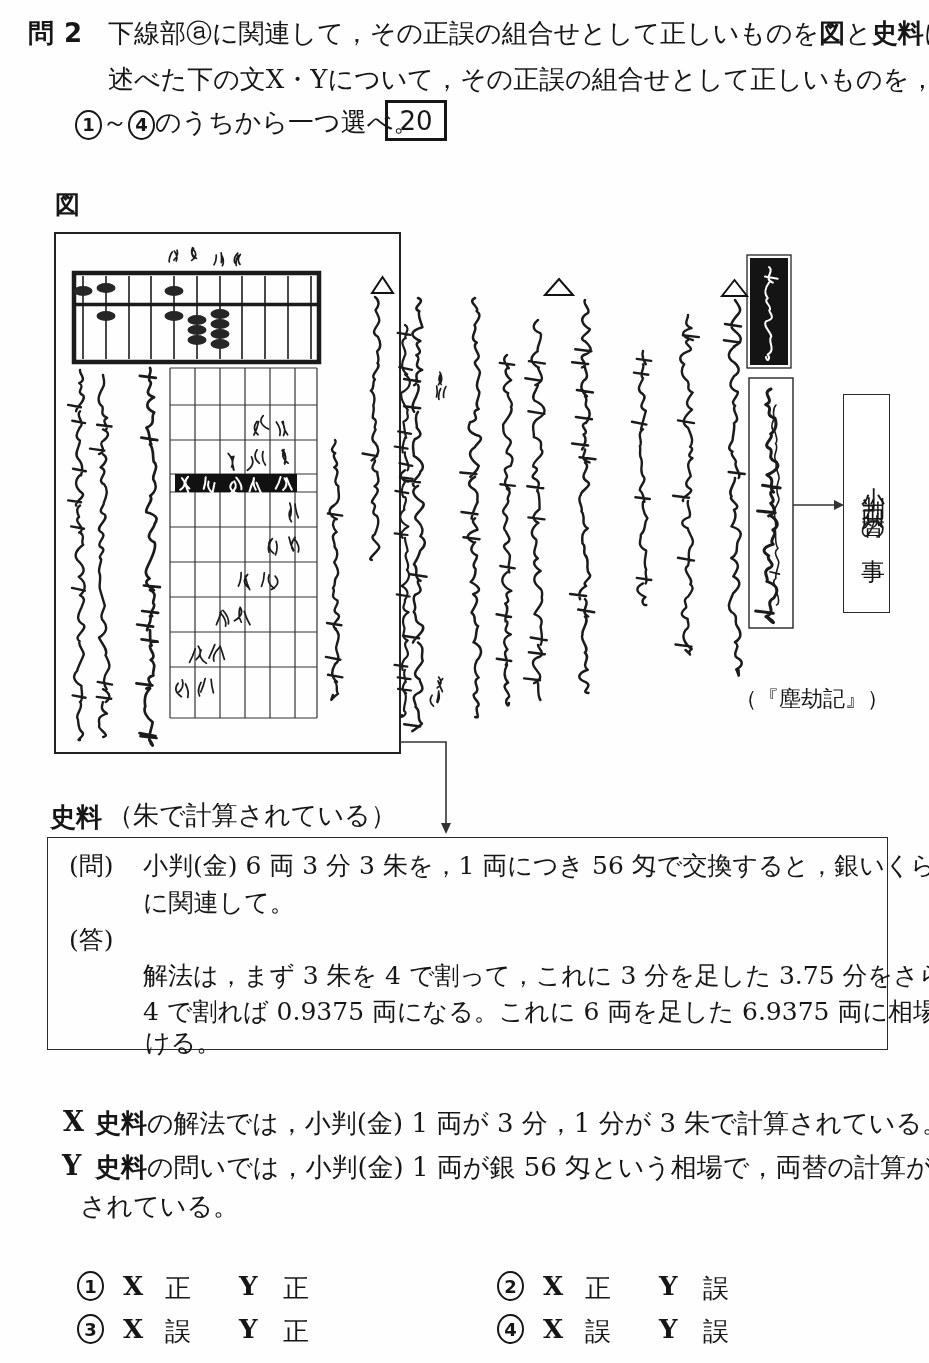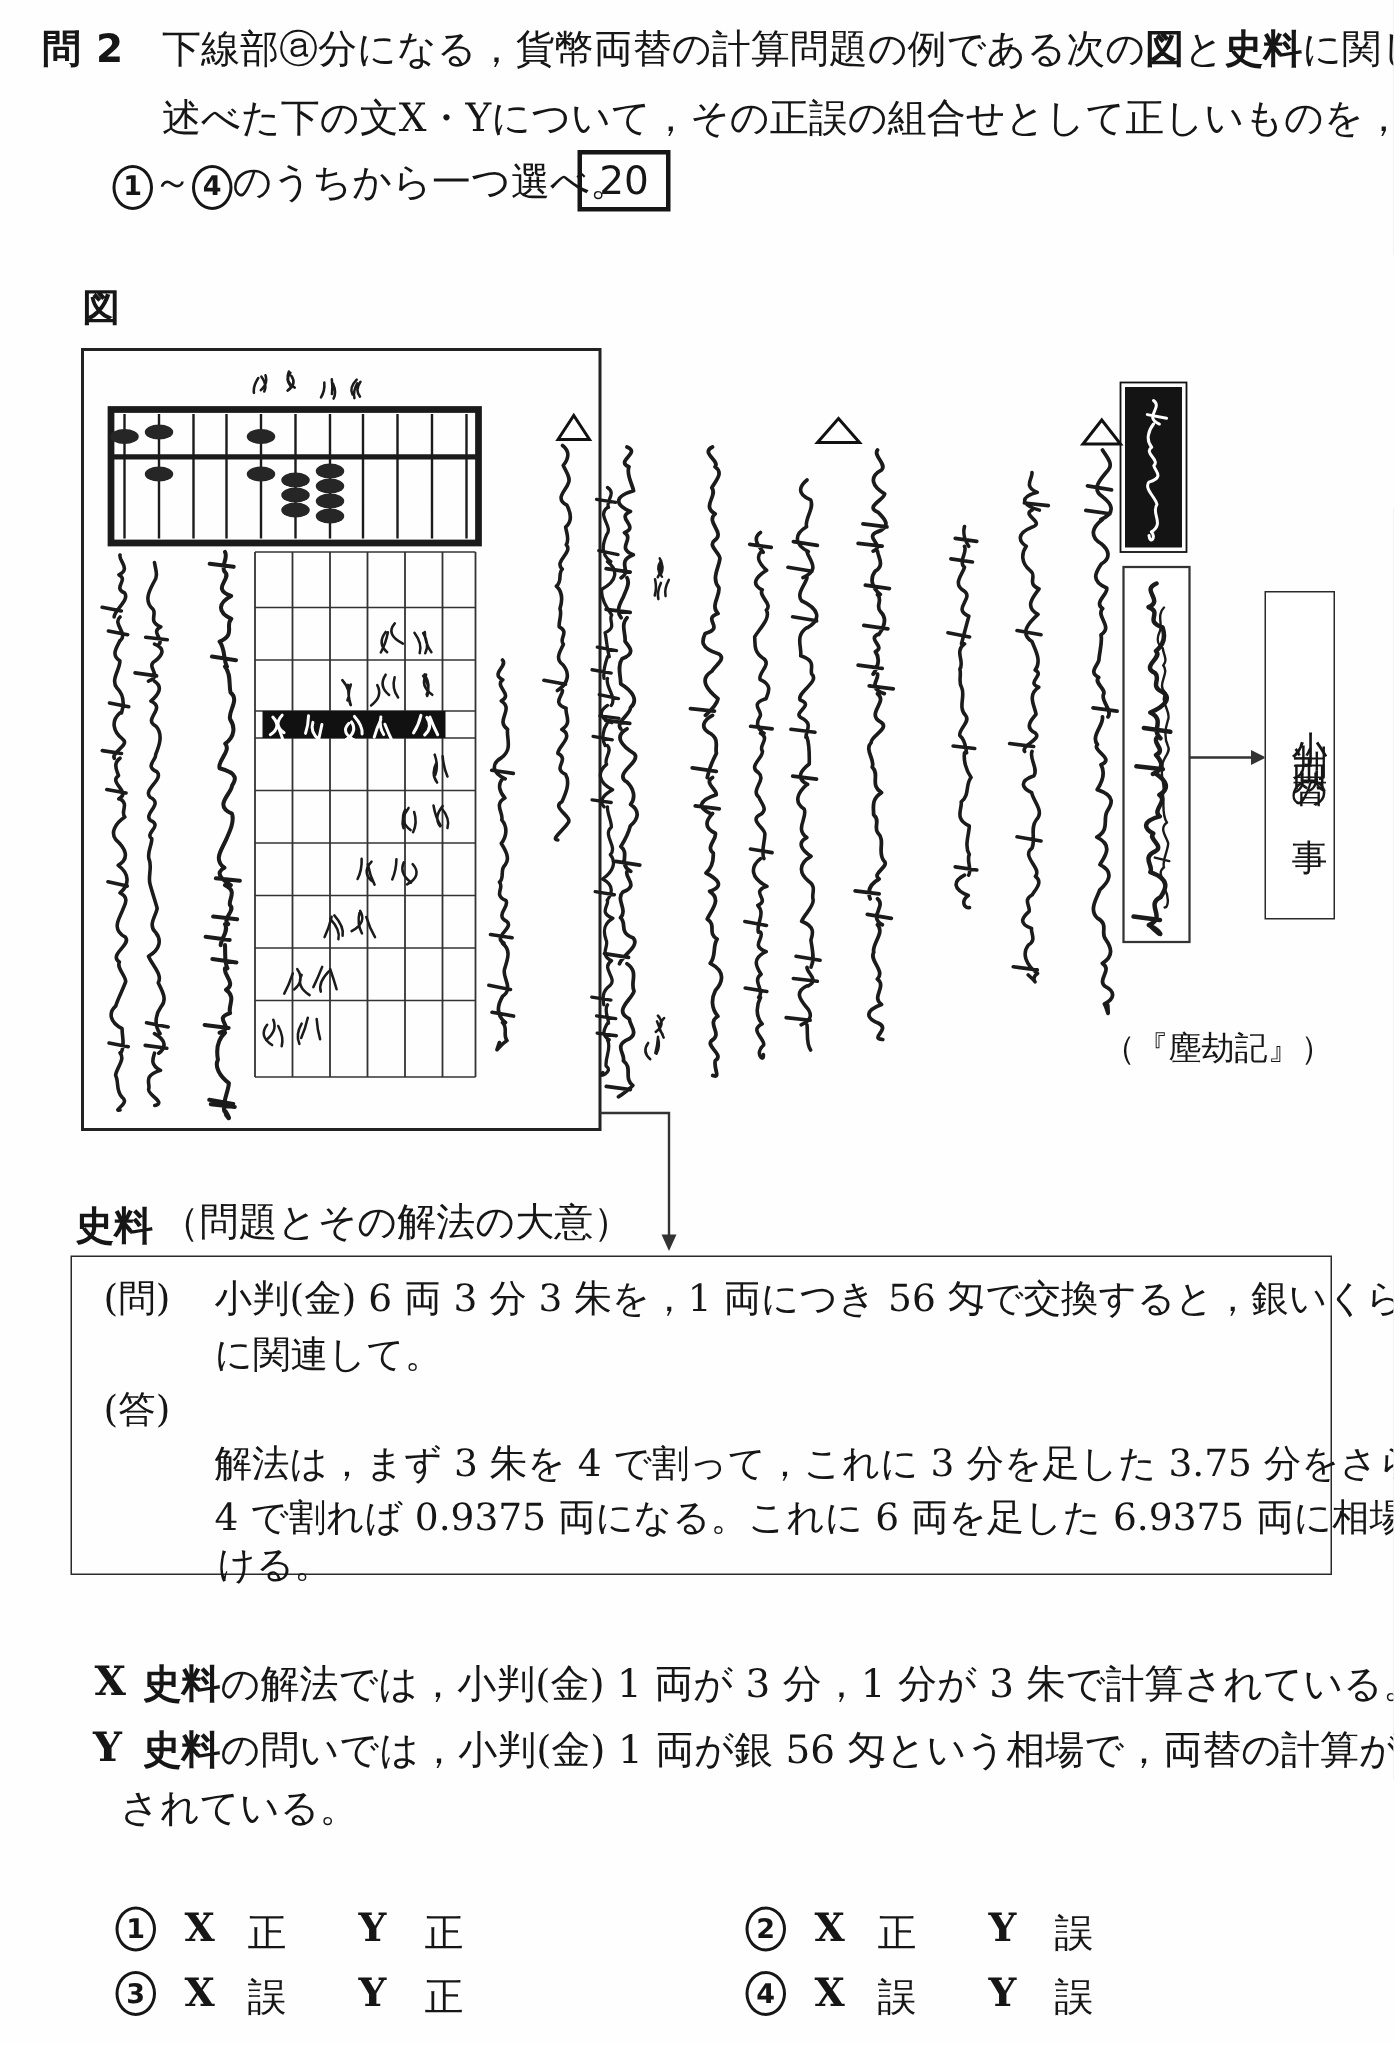"下線部ⓐ分になる，貨幣両替の計算問題の例である次の" span { text: 分になる，貨幣両替の計算問題の例である次の -> に関連して，その正誤の組合せとして正しいものを }
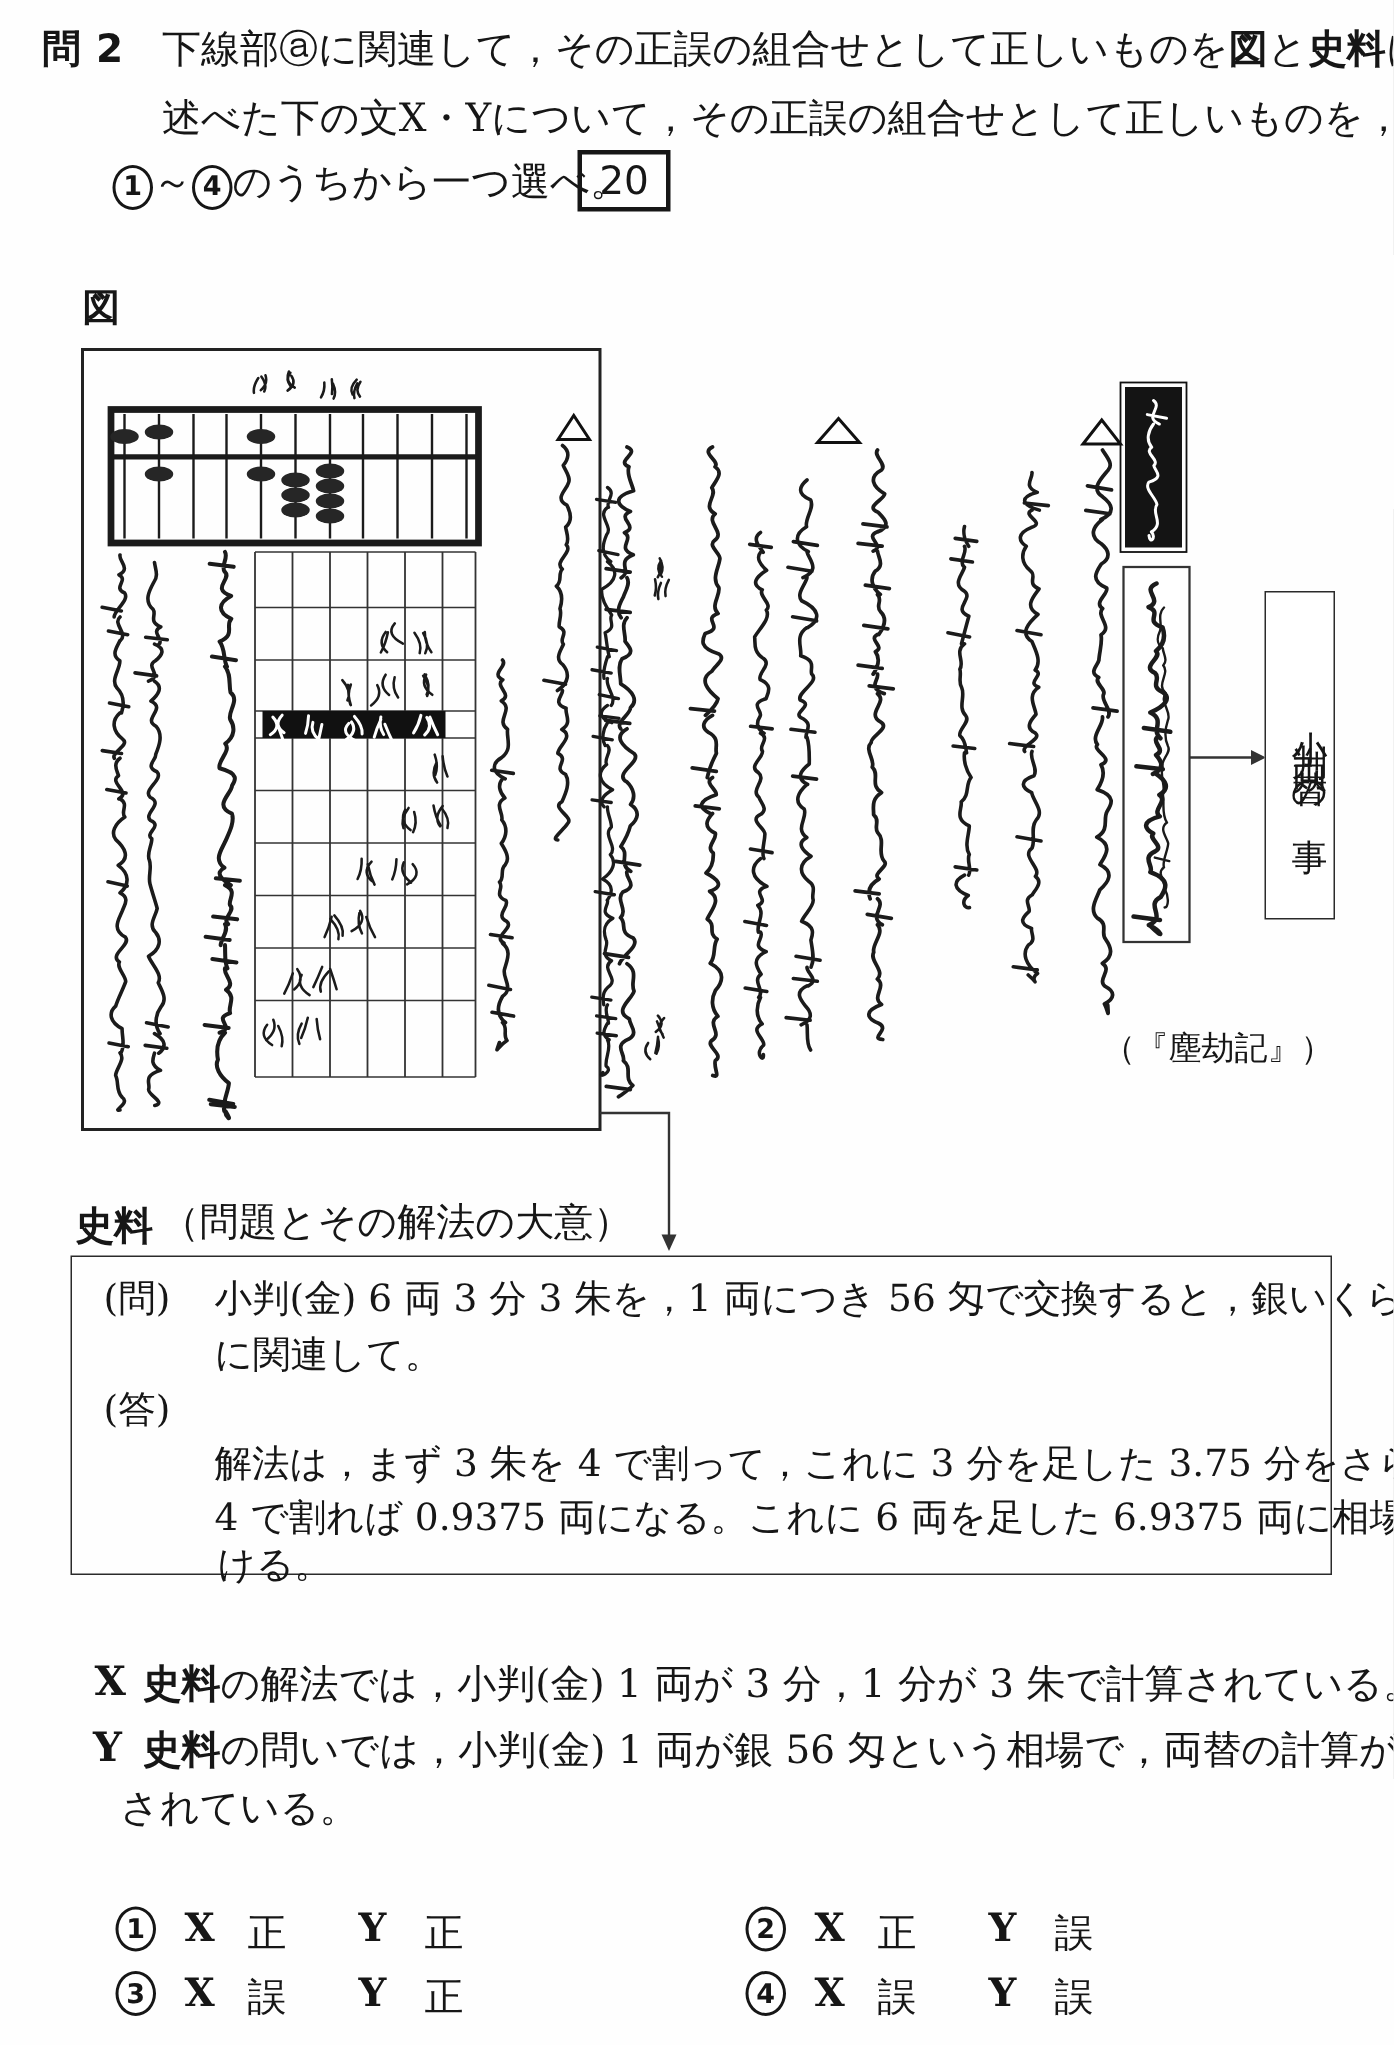"（問題とその解法の大意）" span.abs { text: 問題とその解法の大意 -> 朱で計算されている }
